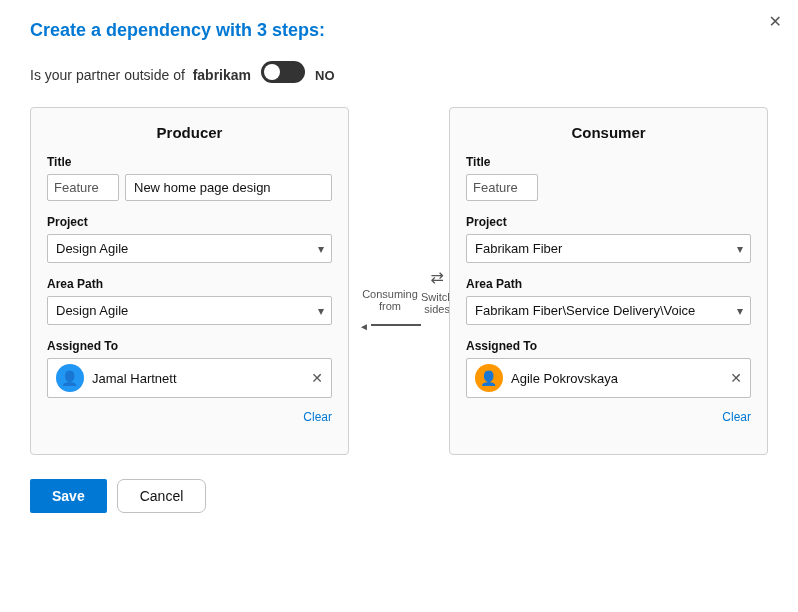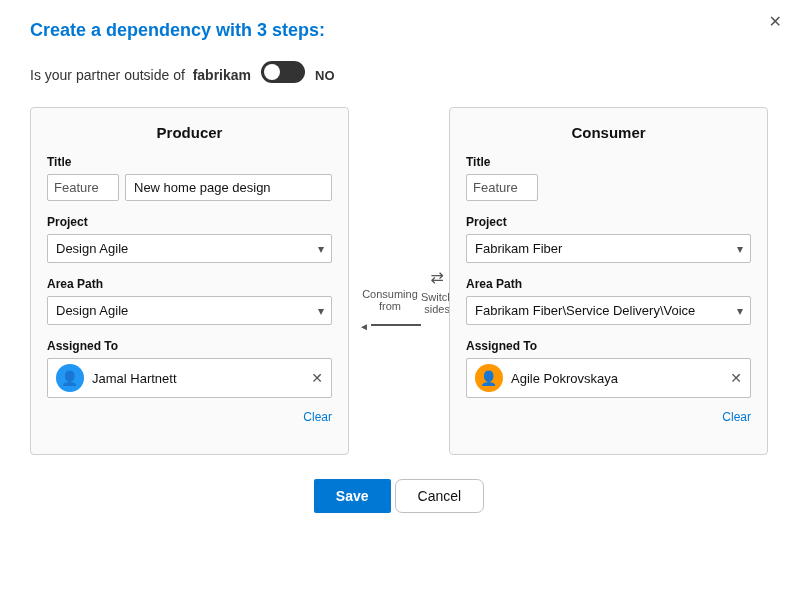"Save" .footer { gap: 4px -> 10px; justify-content: center -> flex-start }
